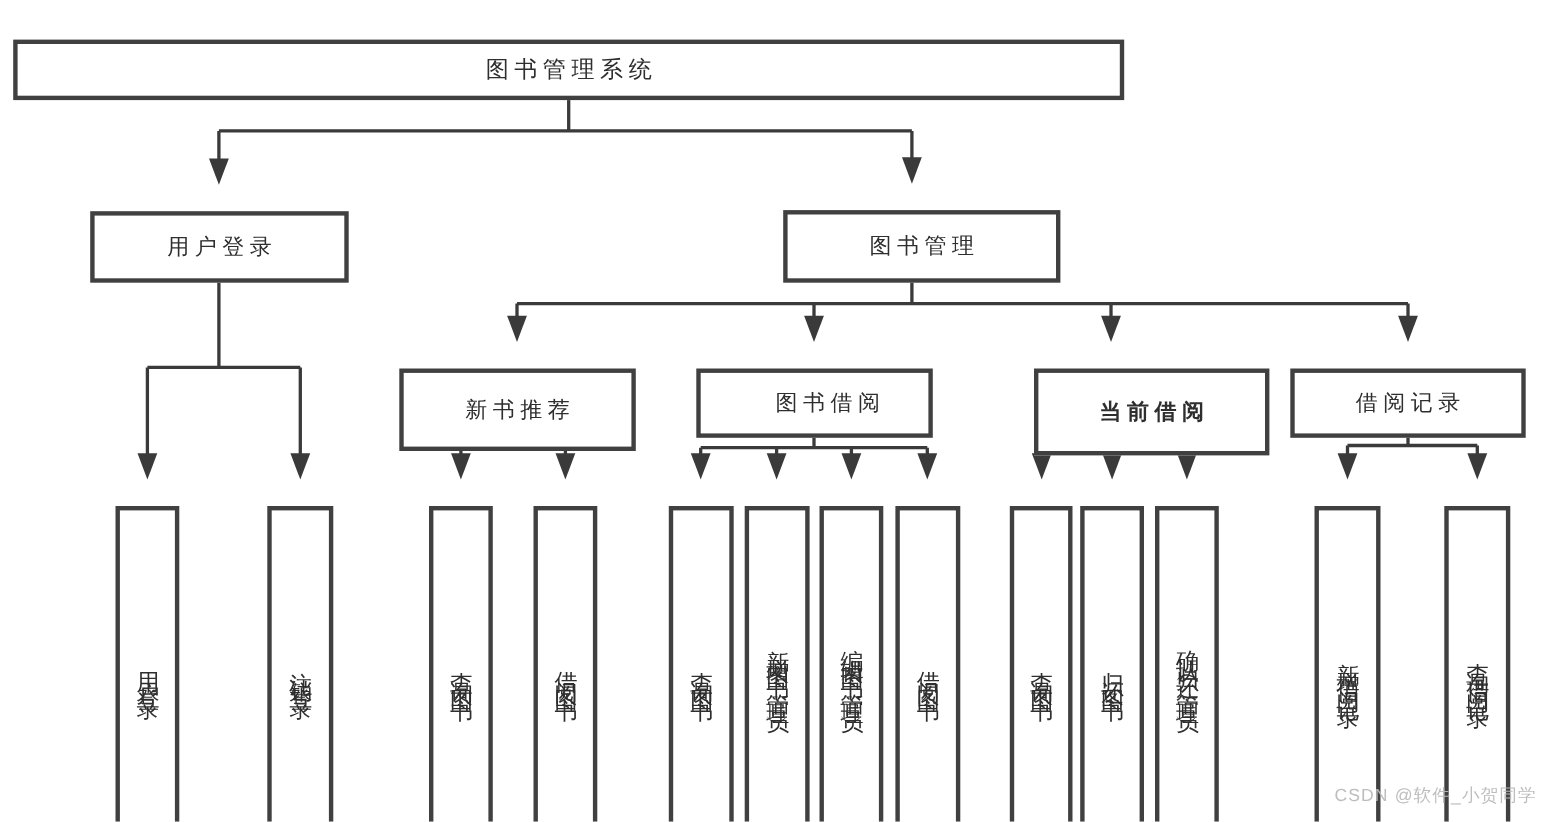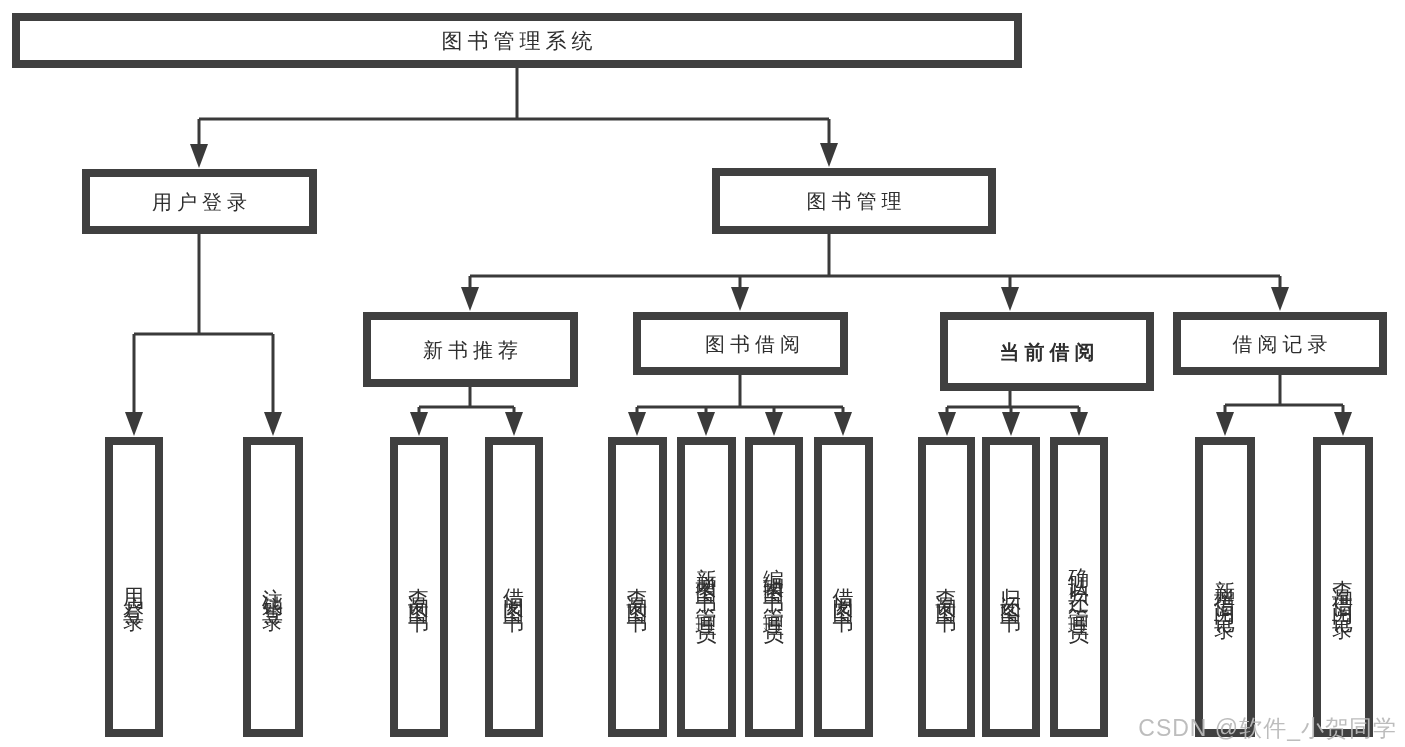"图书管理系统" .box { border: 8px solid #404040 -> 4px solid #404040; margin-top: none -> 23px }
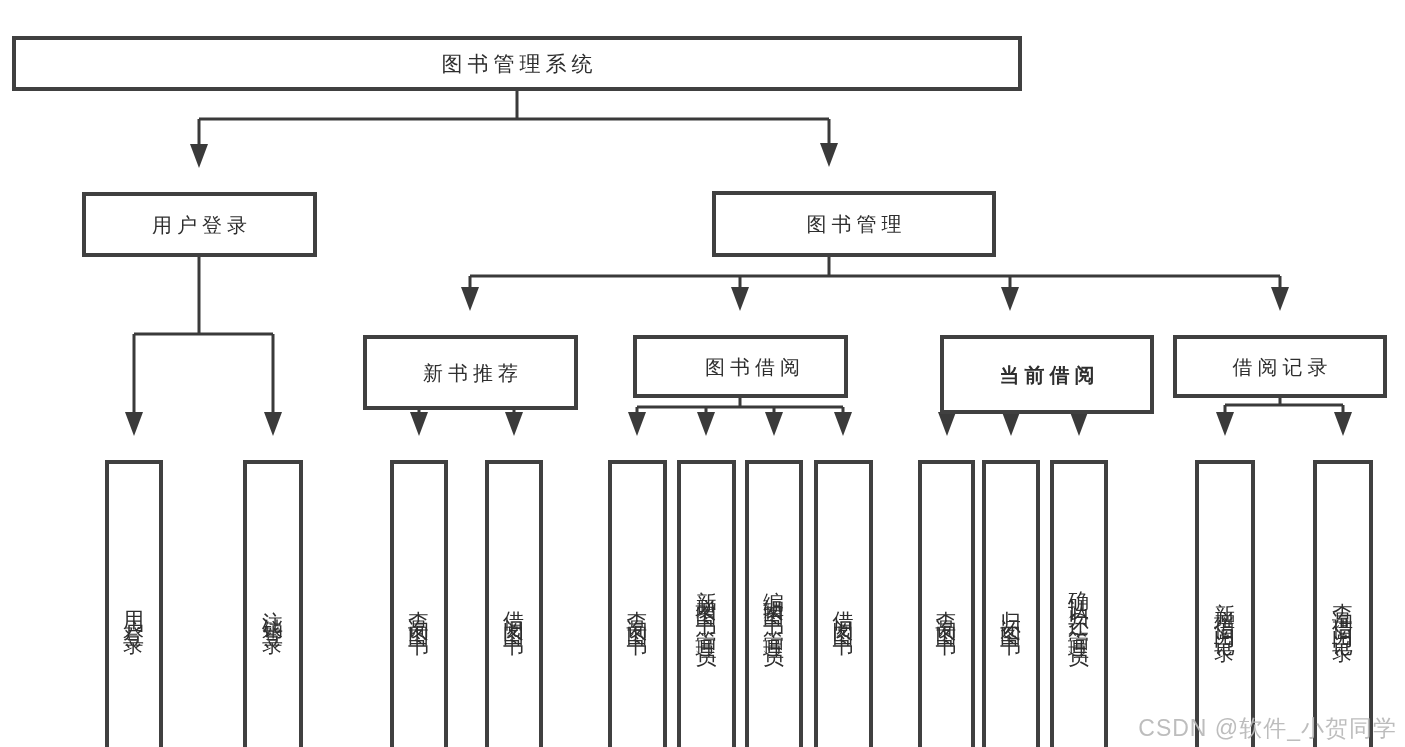"图书管理" div.box { width: 284px -> 252px }
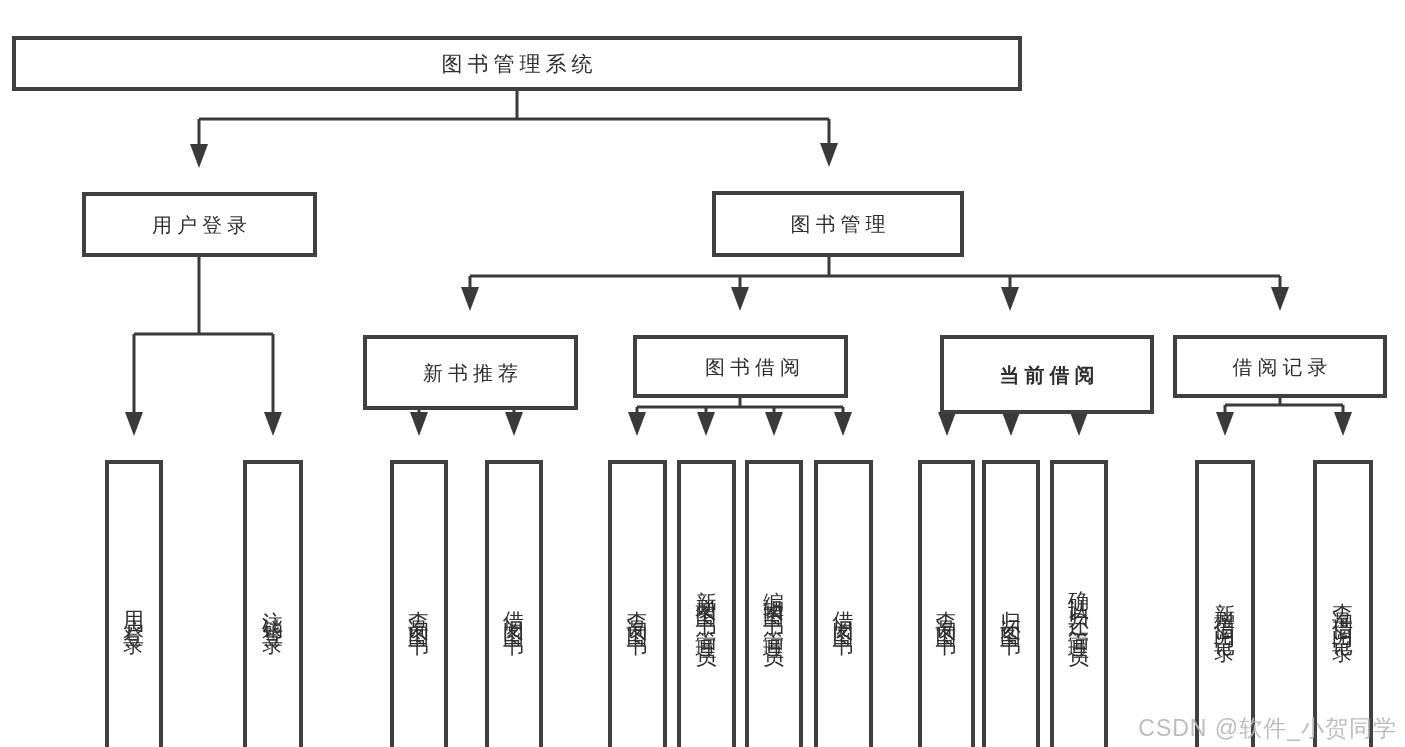"CSDN @软件_小贺同学" .watermark { font-size: 23px -> 16px }
